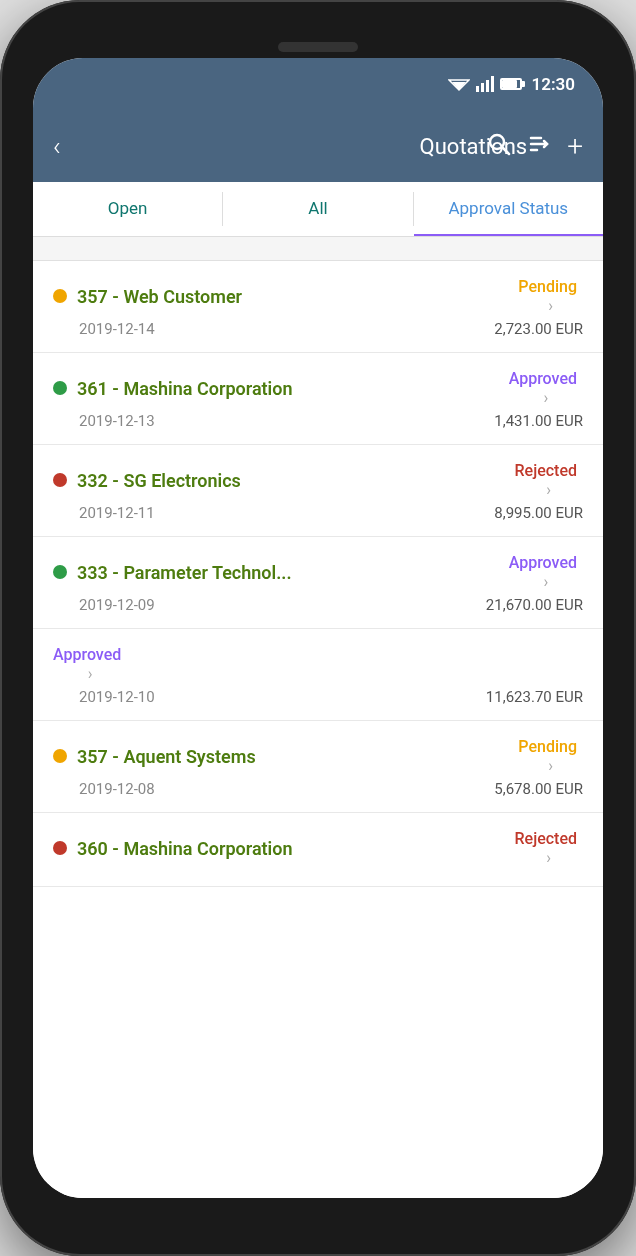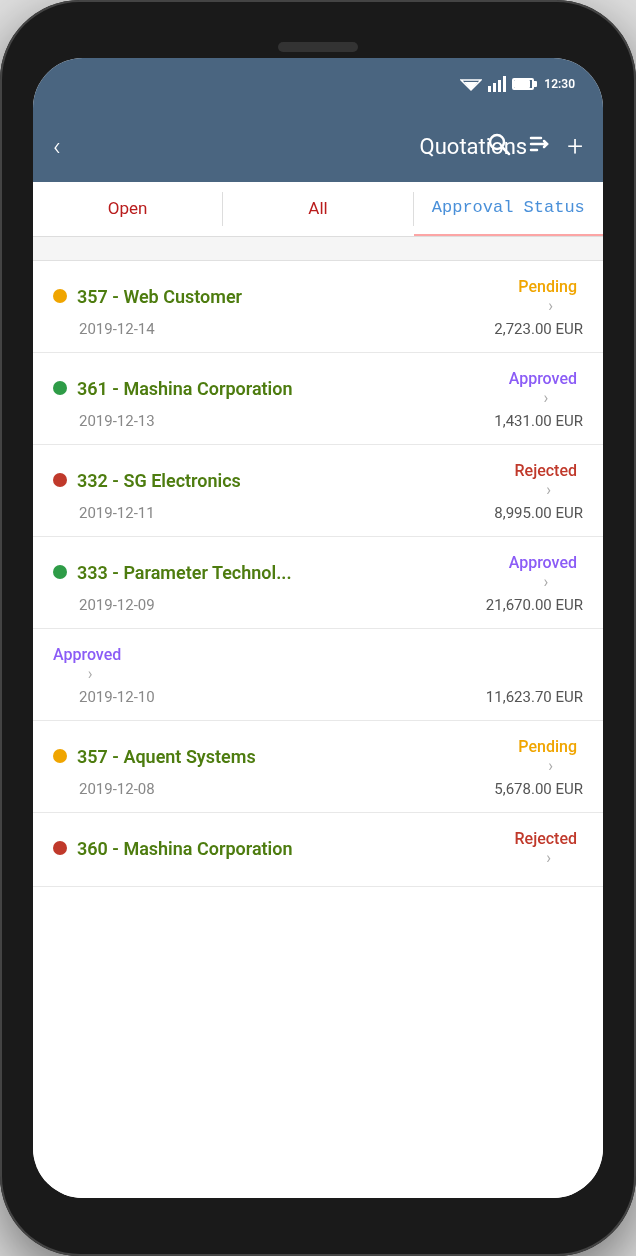"12:30" .status-time { font-size: 12px -> 17px }
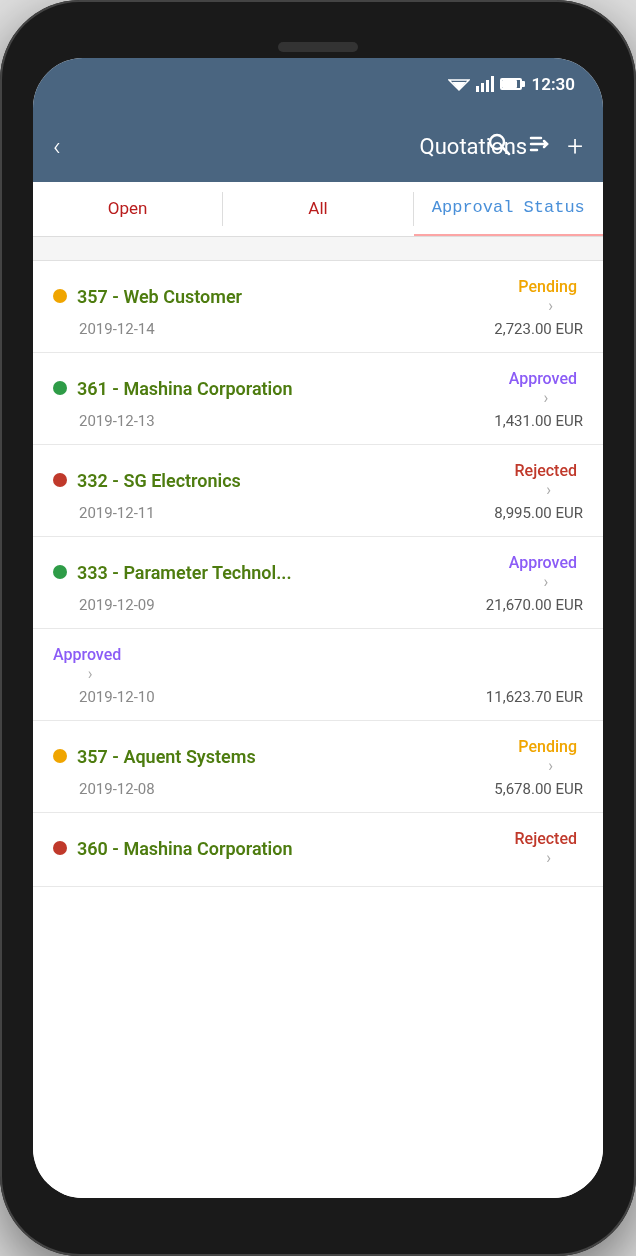"Open" .tab { color: #b91c1c -> #0f766e }
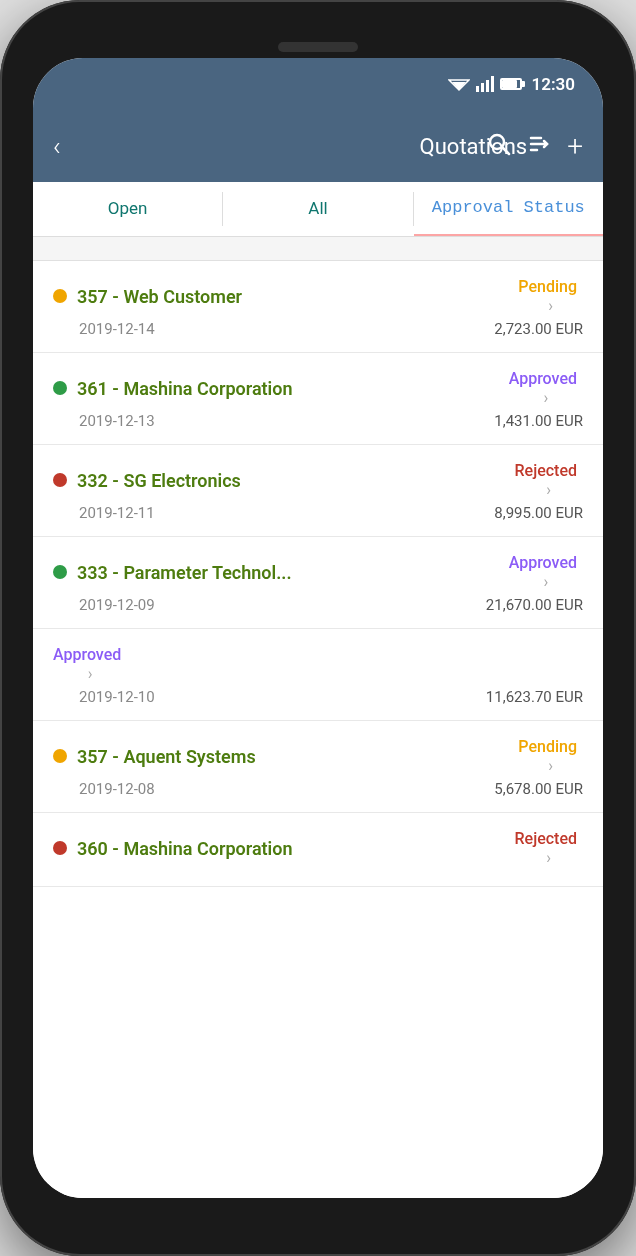"Approval Status" .tab.active { border-bottom: 2px solid #fca5a5 -> 2px solid #8b5cf6; font-family: Liberation Mono, monospace -> none }
